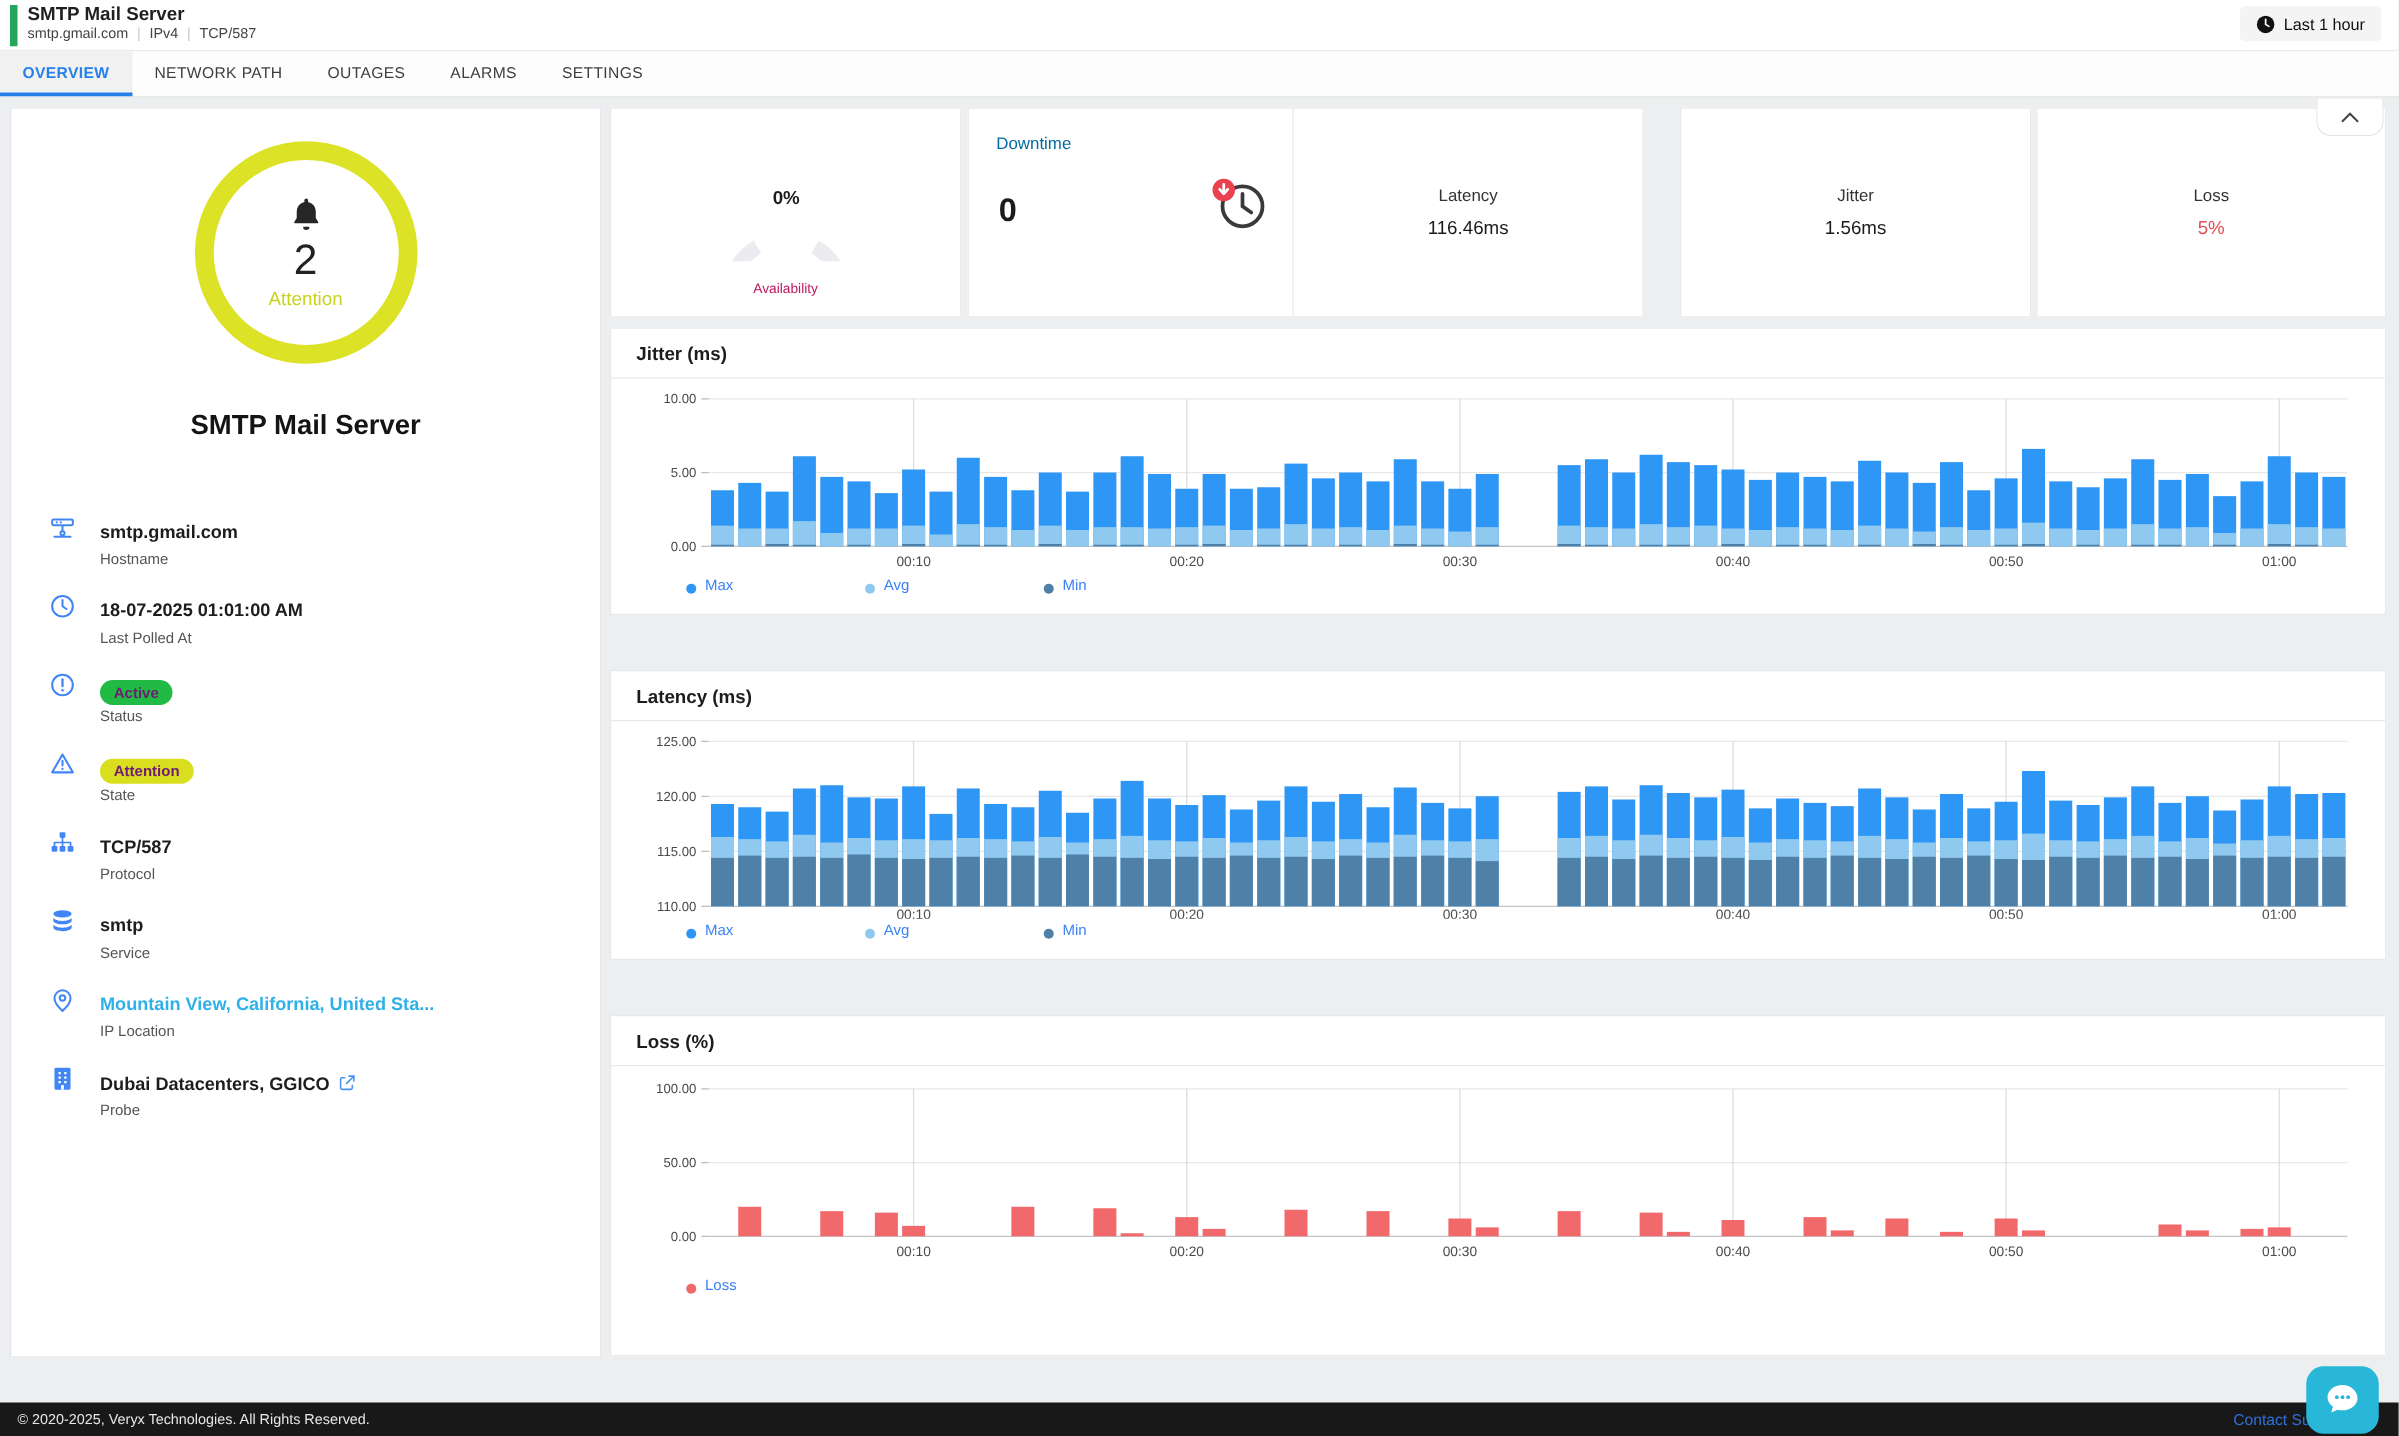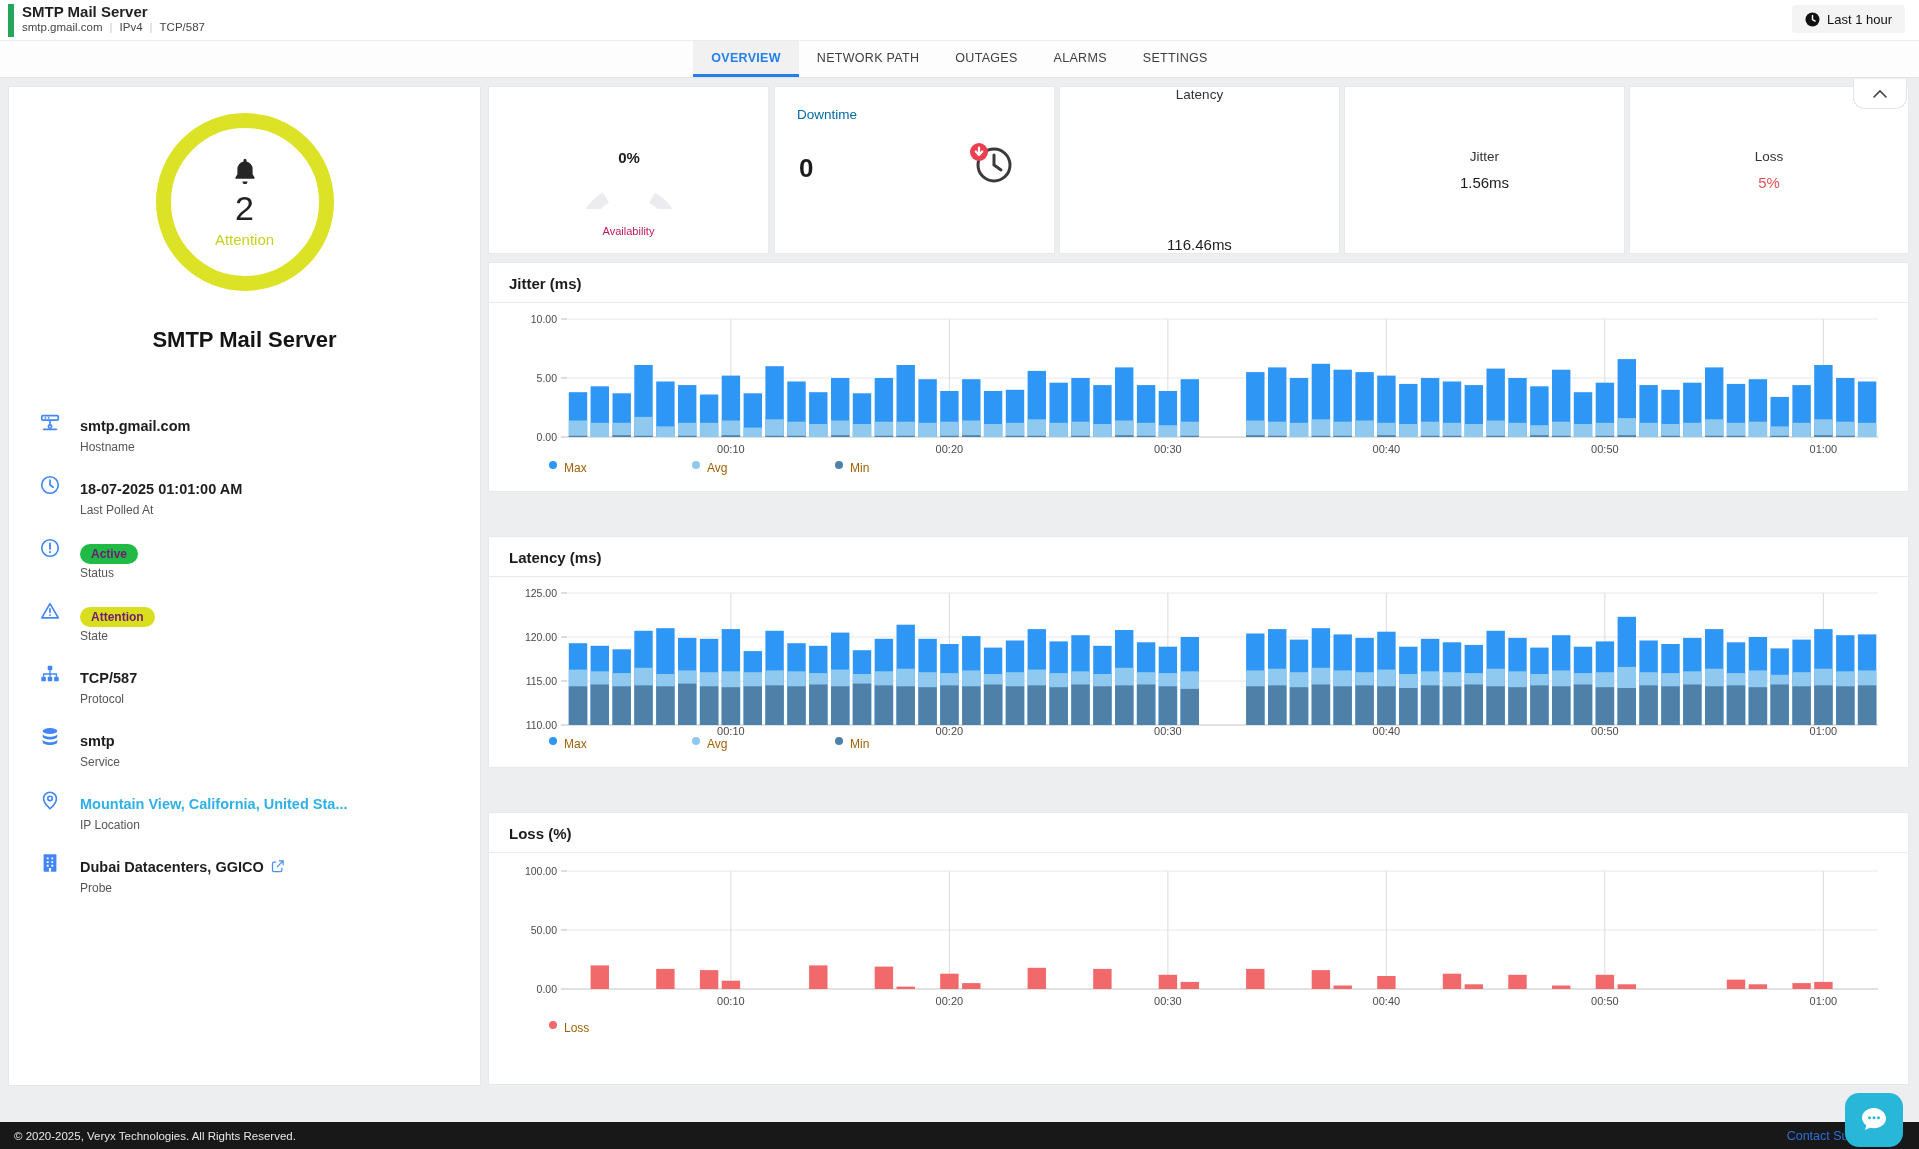"OVERVIEW" .tabstrip { justify-content: center -> flex-start }
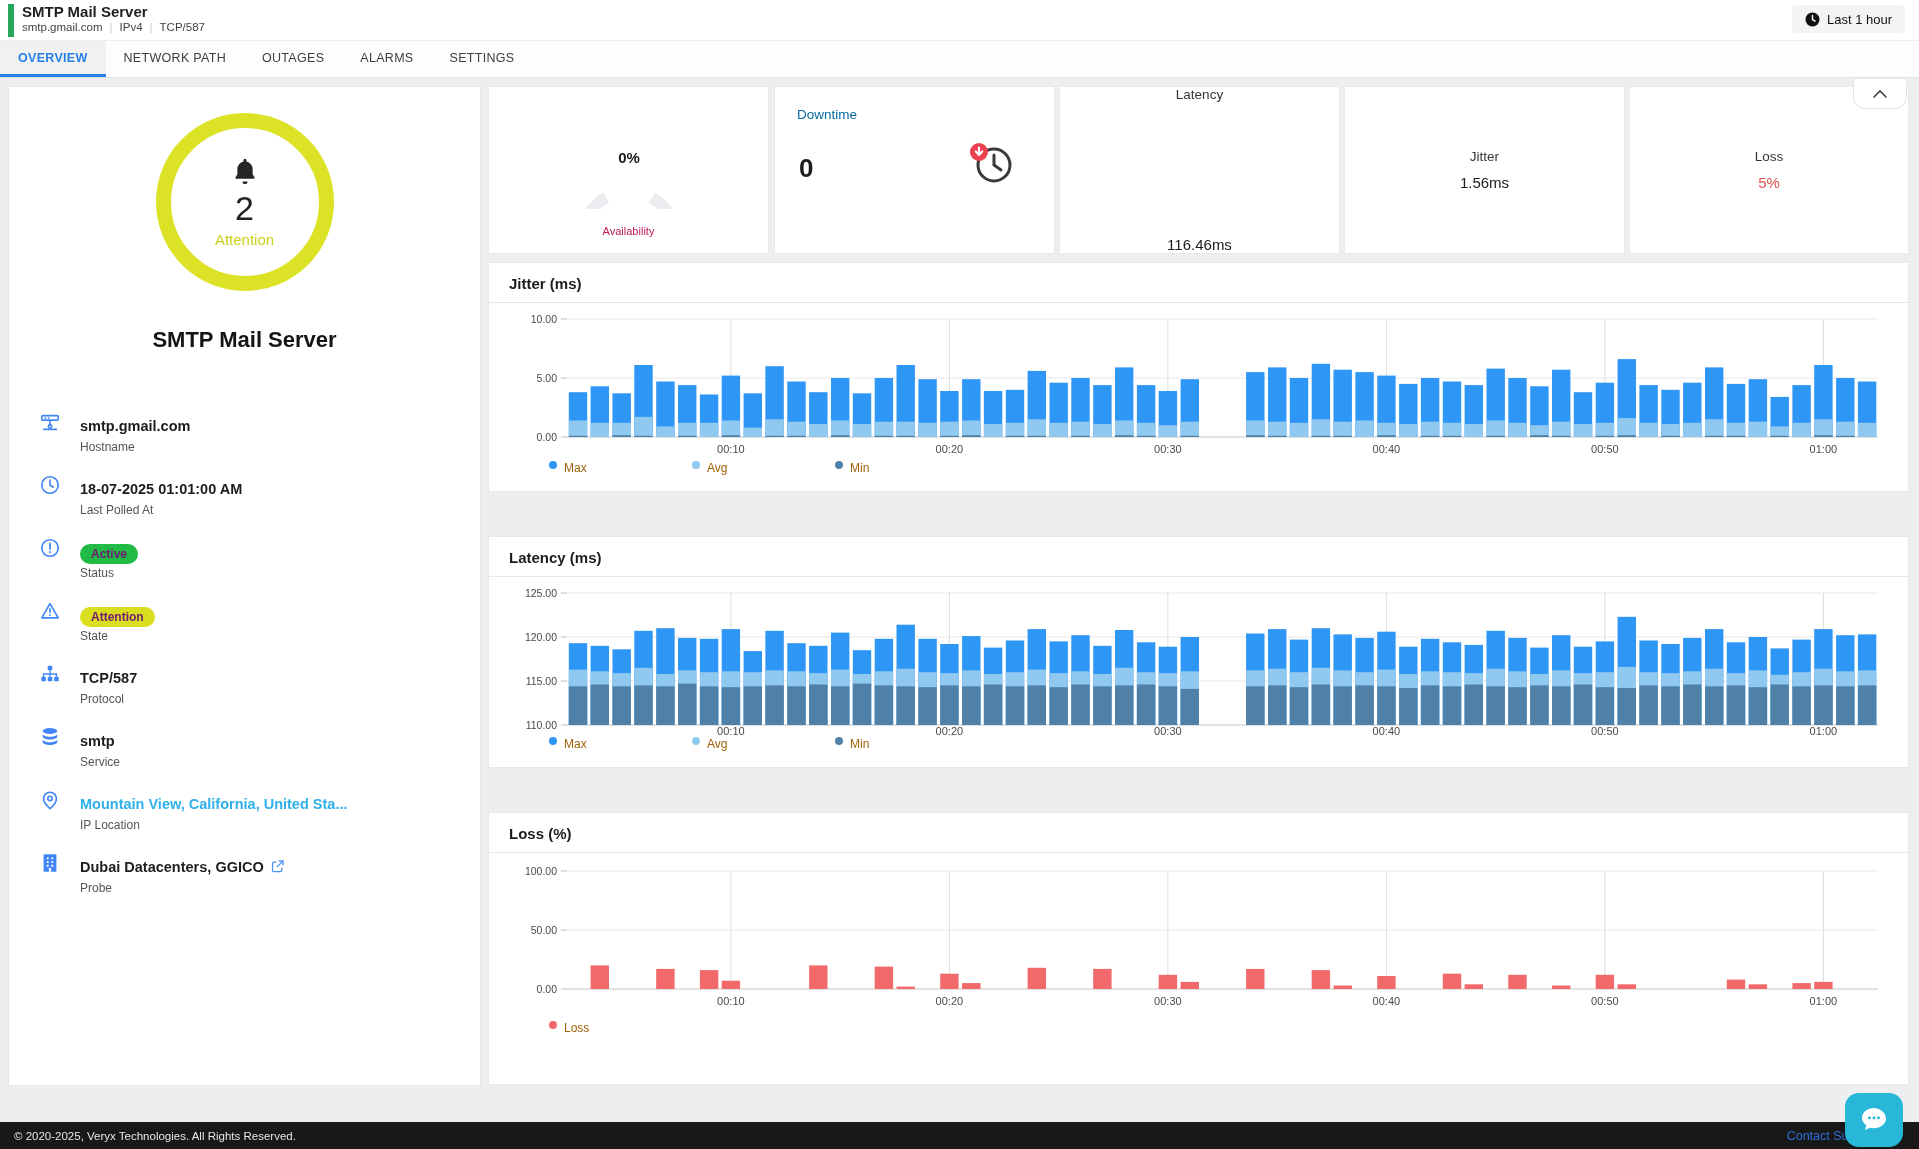"Latency" div.scard { justify-content: space-between -> none; left: 1059px -> 1034px }
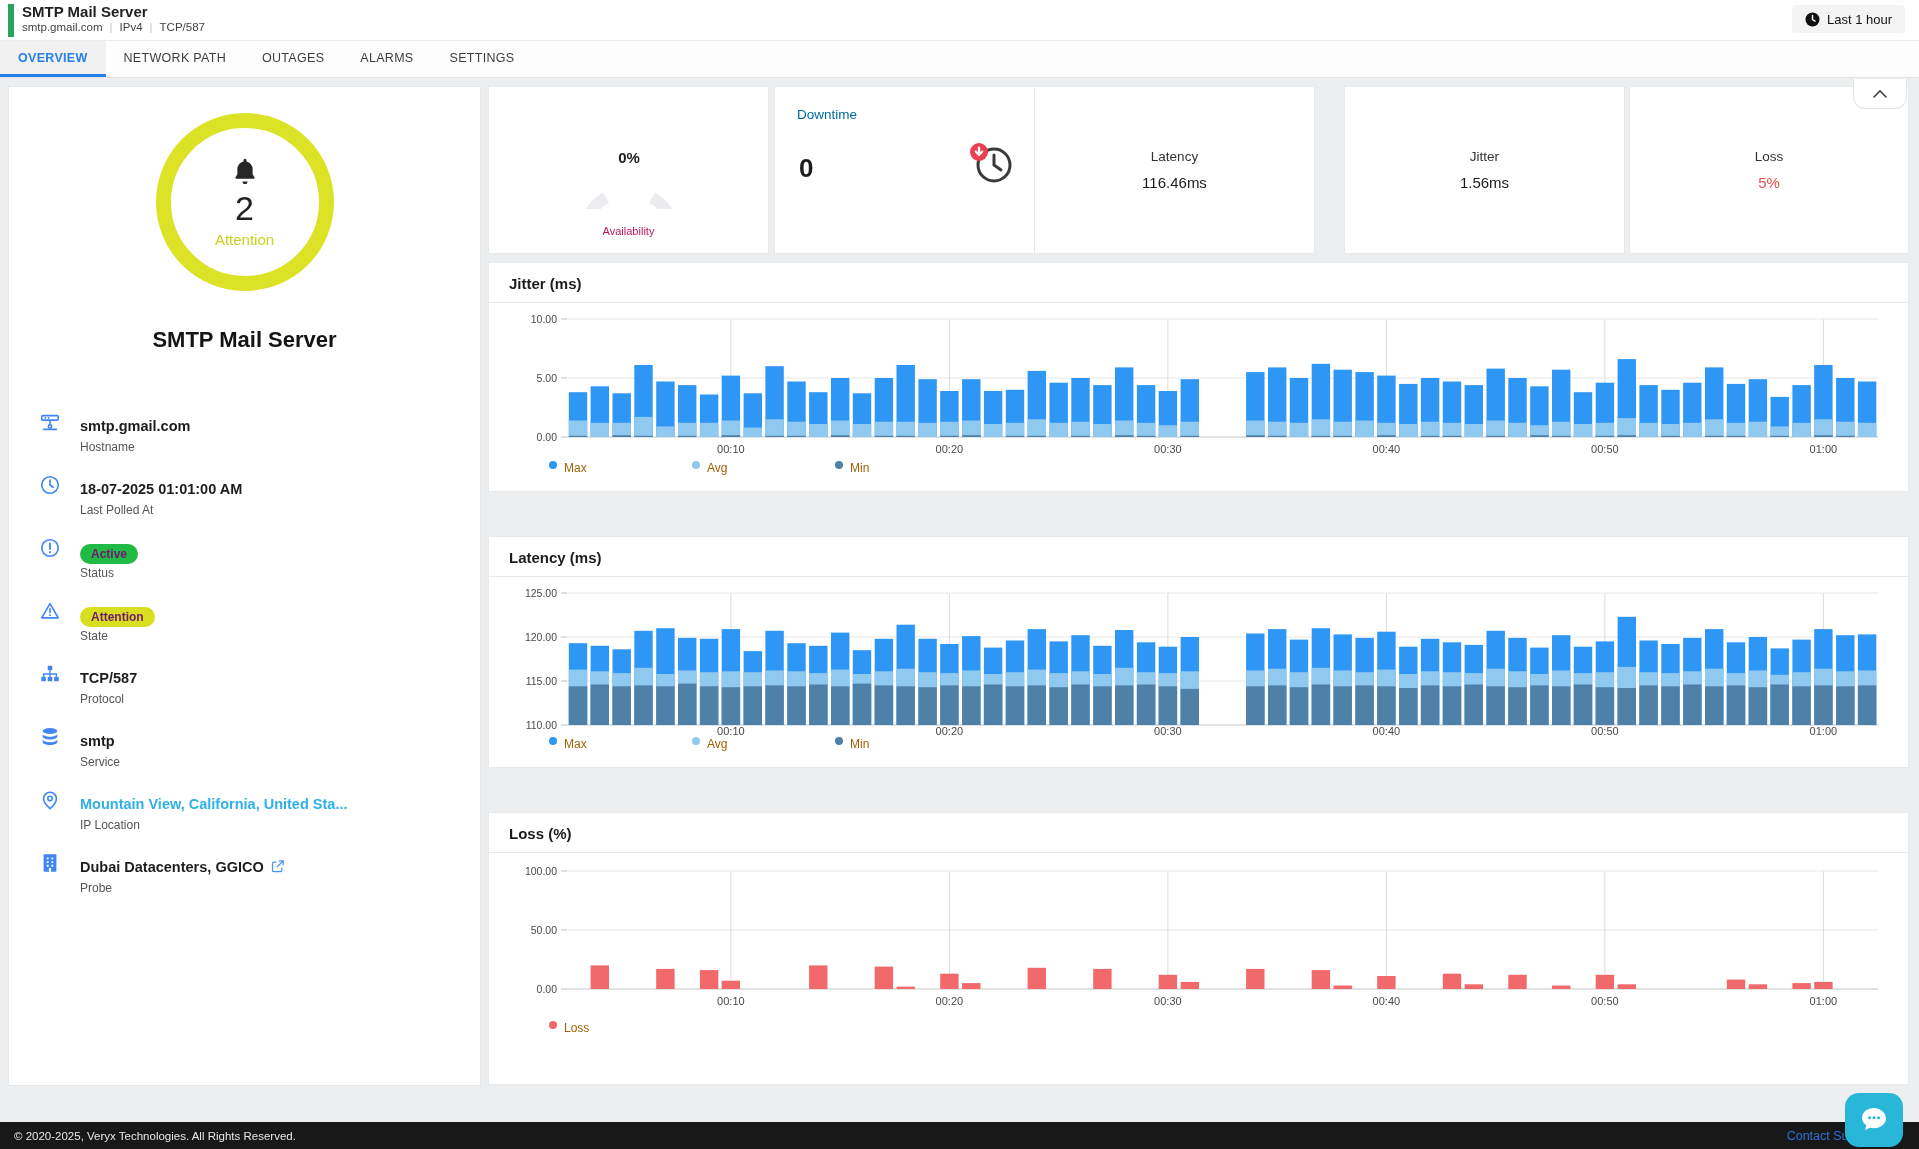"Max" .legend-item { align-items: flex-start -> flex-end; color: #a16207 -> #3b82f6 }
